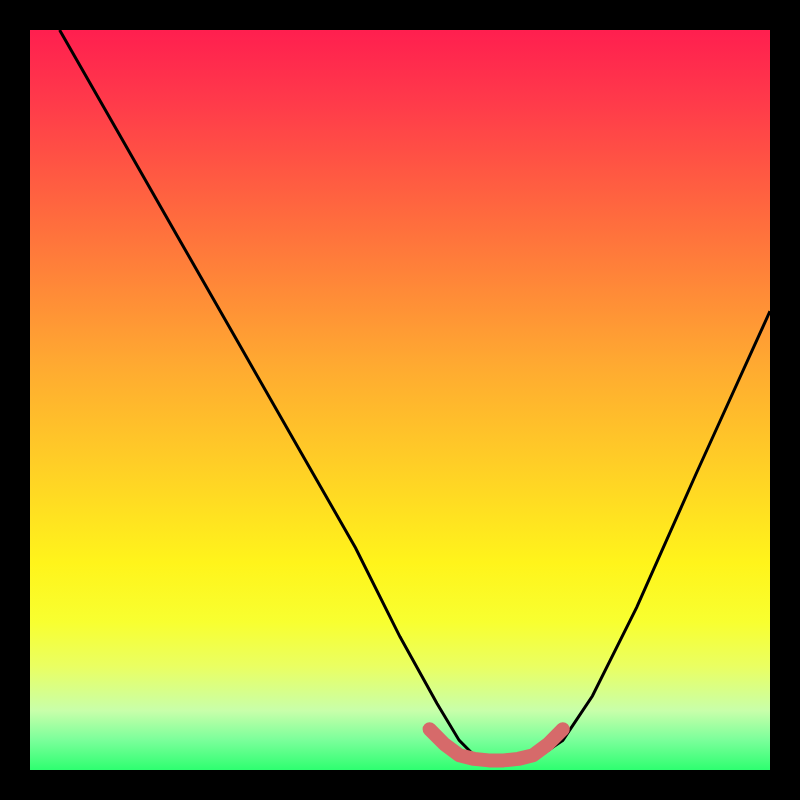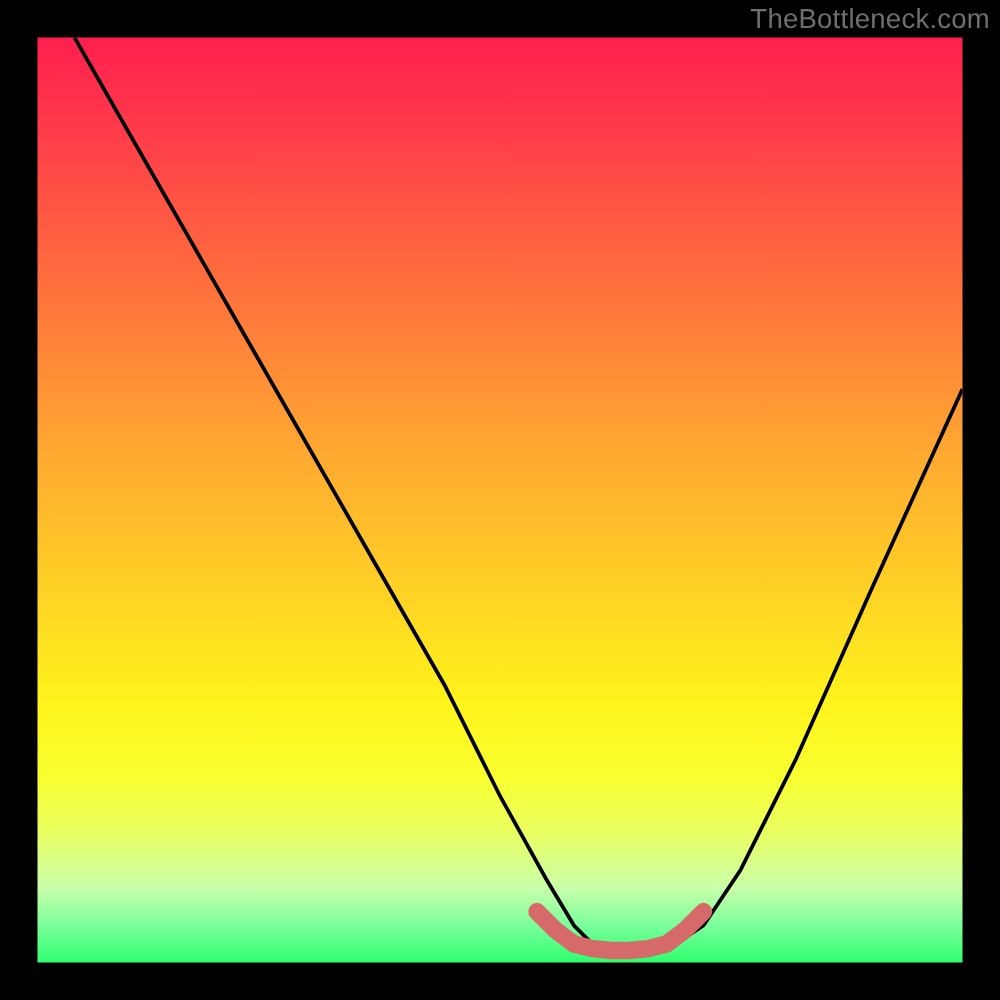"TheBottleneck.com" div.watermark { html: <div>TheBottleneck.com</div> -> none }
